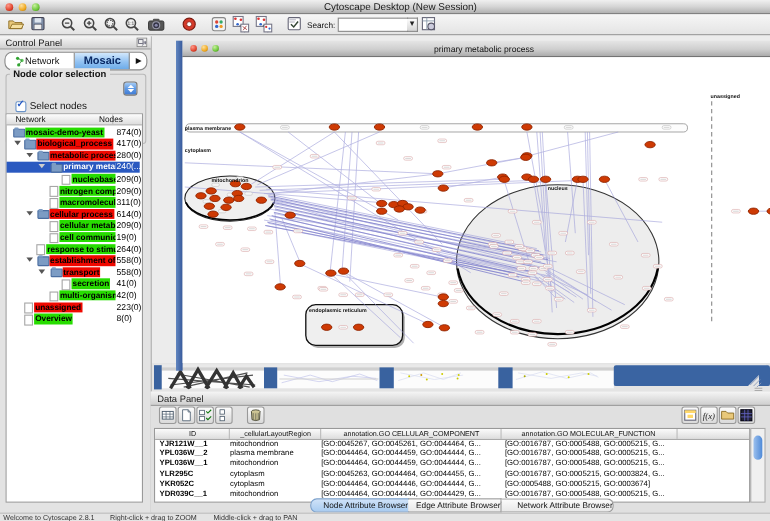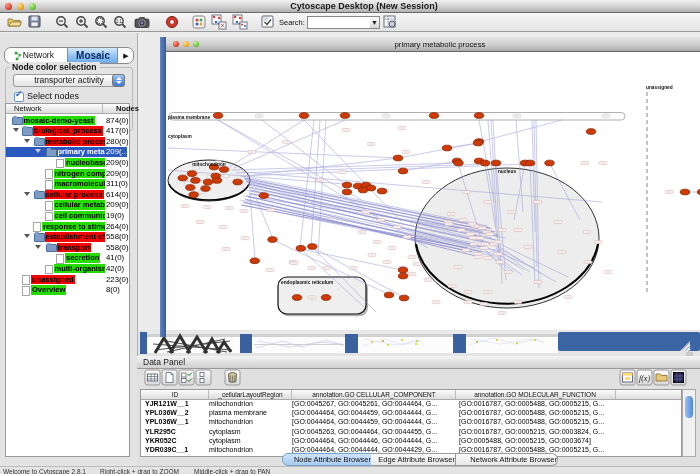"Cytoscape Desktop (New Session)" #mactitle .t { font-weight: bold -> normal }
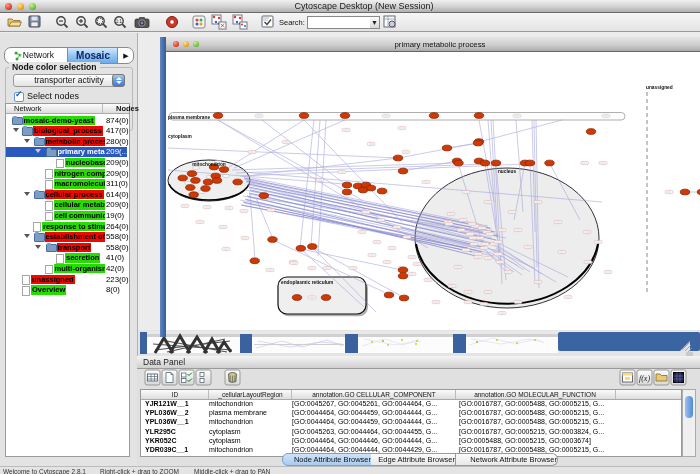"Control Panel" div { html: none -> <div> <span>Control Panel</span> <svg> <rect></rect> <rect></rect> <path></path> </svg> </div> }
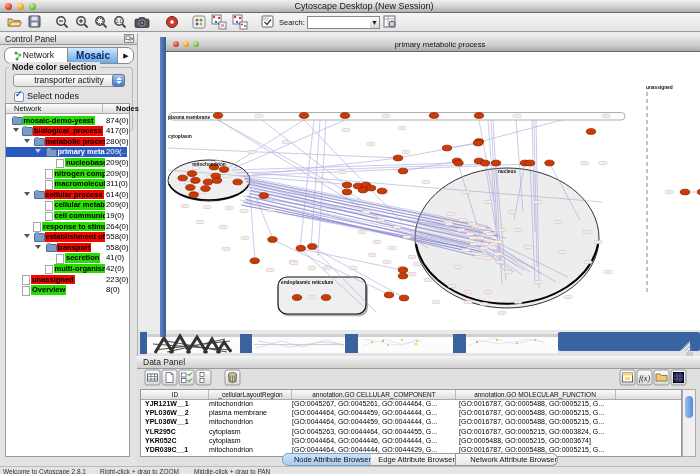"transporter activity" div { html: <div>transporter activity</div> -> none }
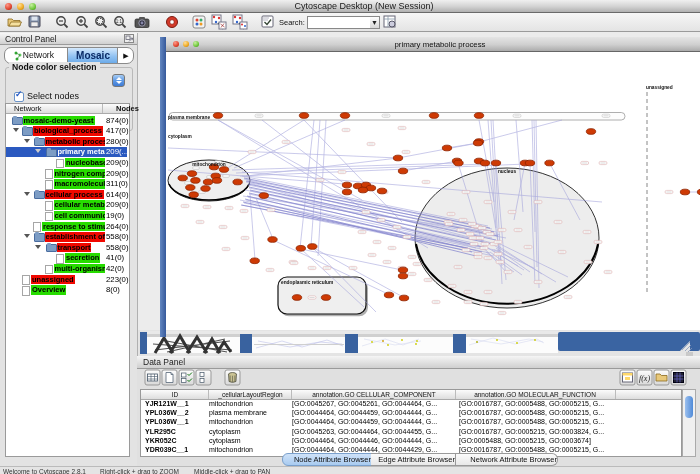"Nodes" #treehdr .n2 { font-weight: bold -> none; left: 110px -> 84px }
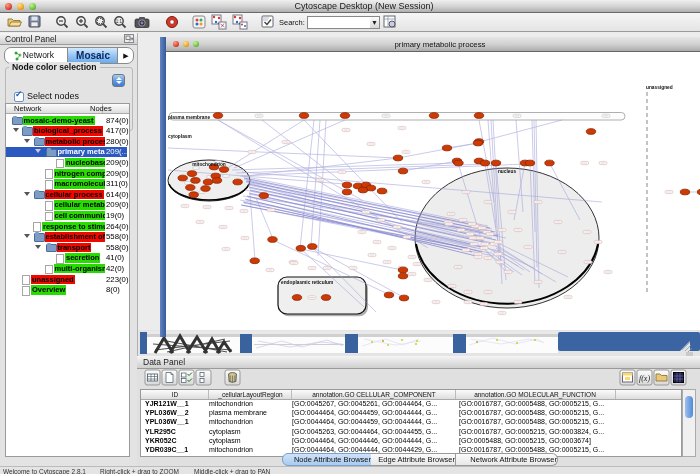"209(..." span.cnt { text: 209 -> 240 }
